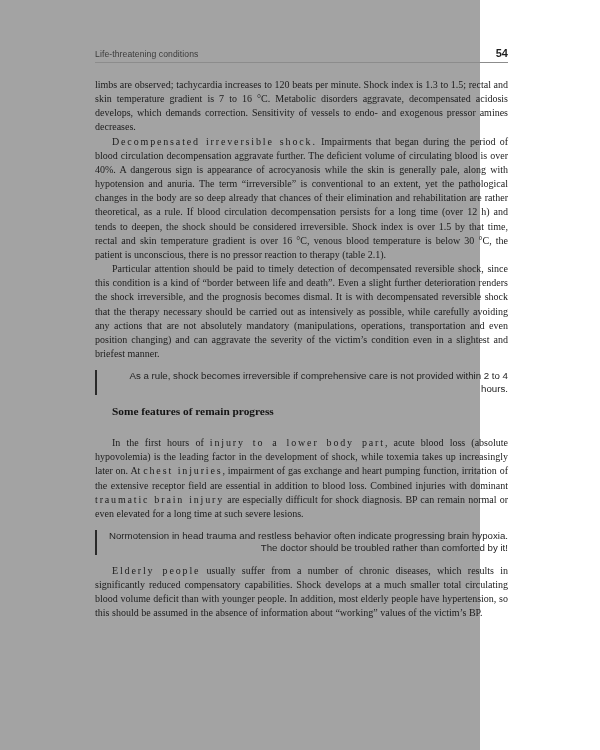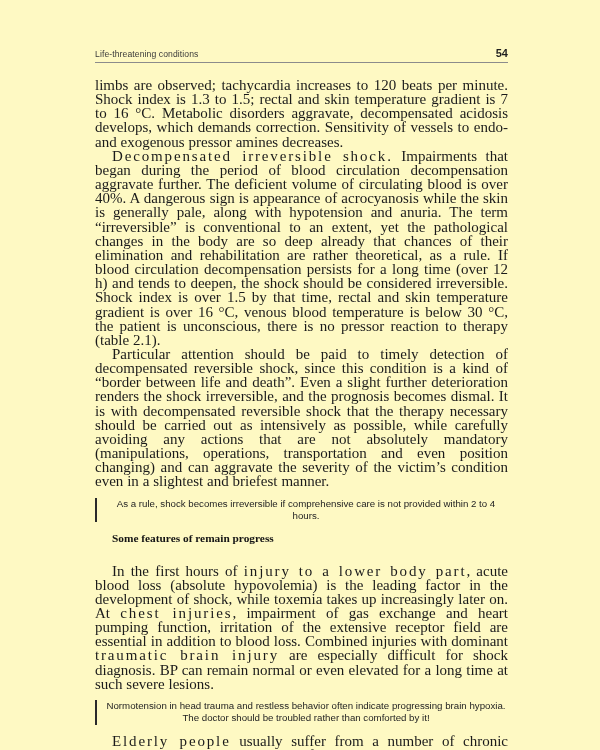"Life-threatening conditions" .page { background: #fef9c3 -> #a3a3a3; width: 600px -> 480px }
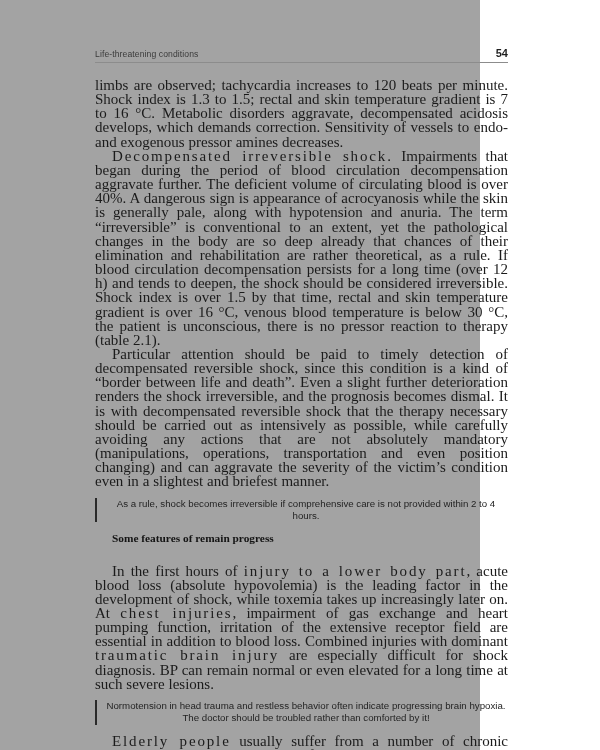"limbs are observed; tachycardia" p.body { font-size: 15px -> 10px }
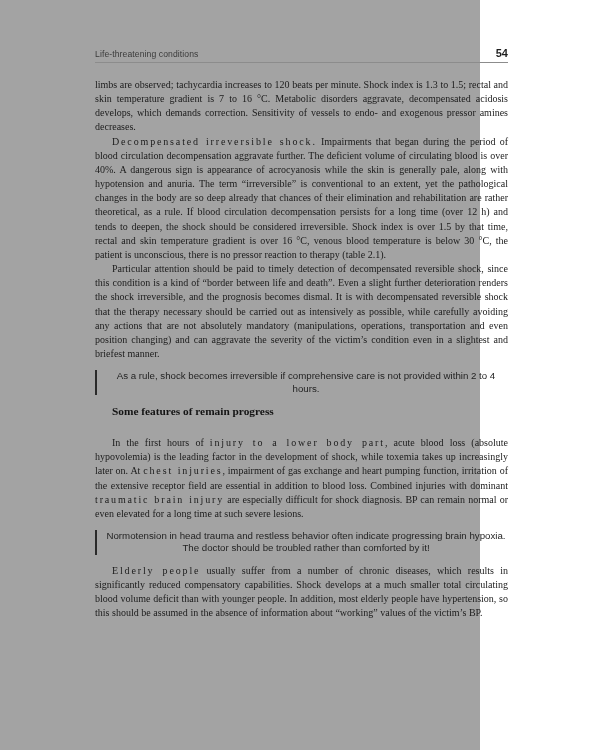"As a rule, shock becomes" .callout { text-align: center -> right }
